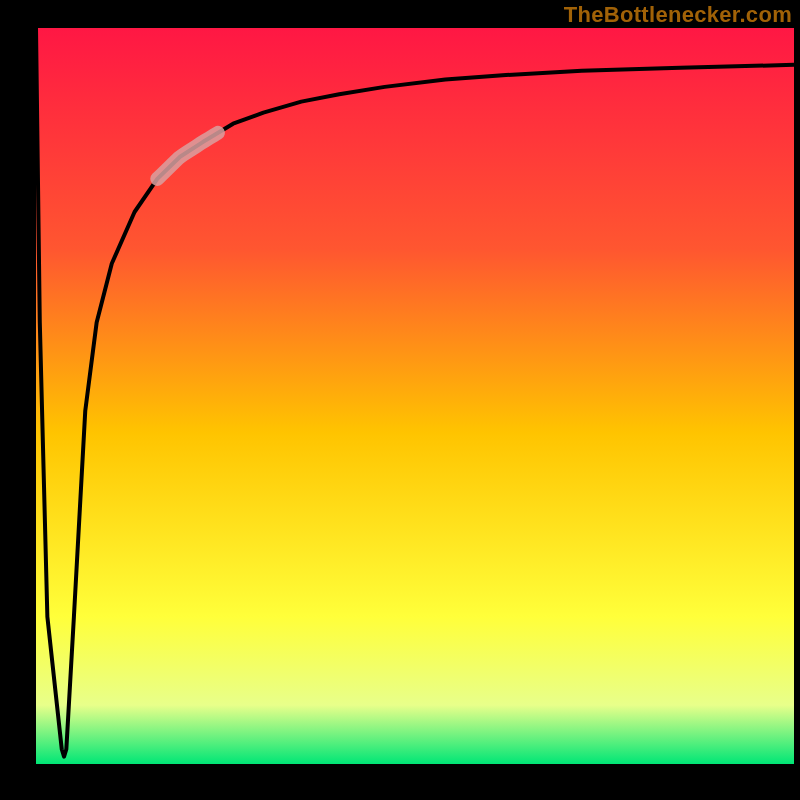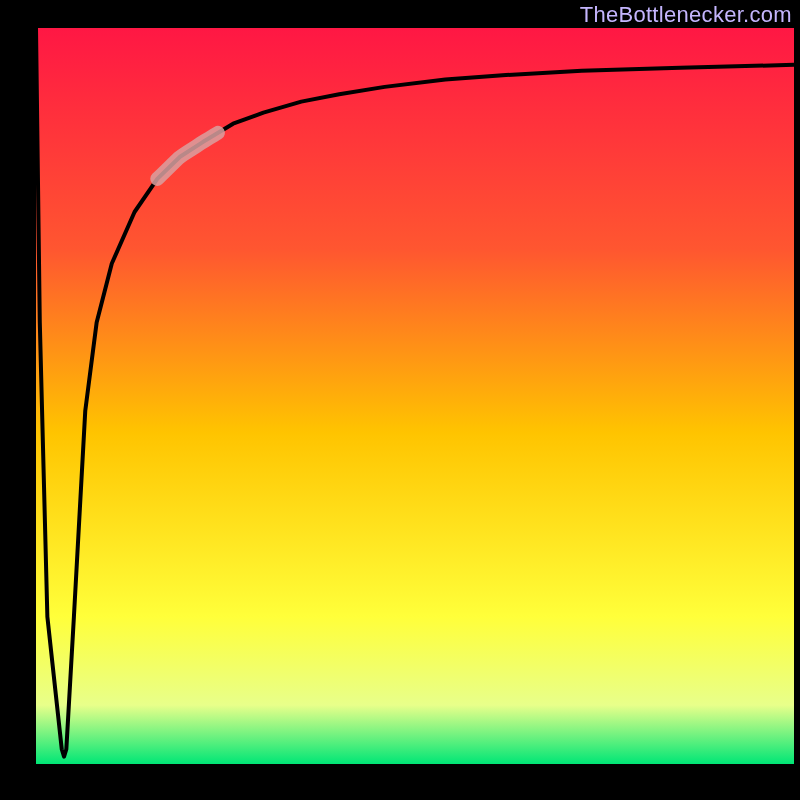"TheBottlenecker.com" .attribution { color: #c4b5fd -> #a16207; font-weight: 400 -> 700 }
